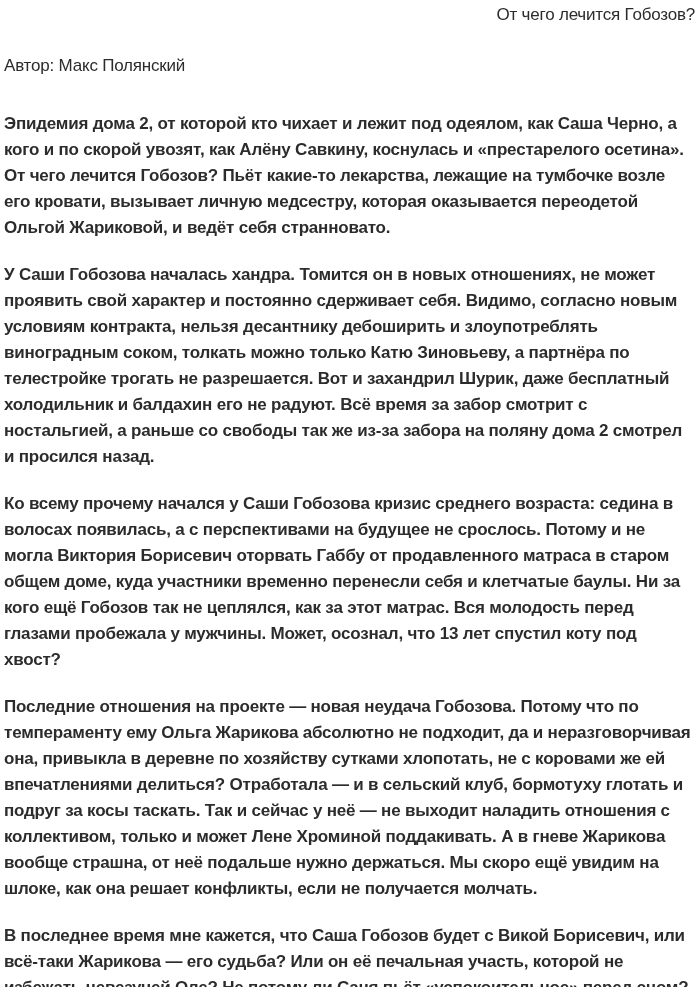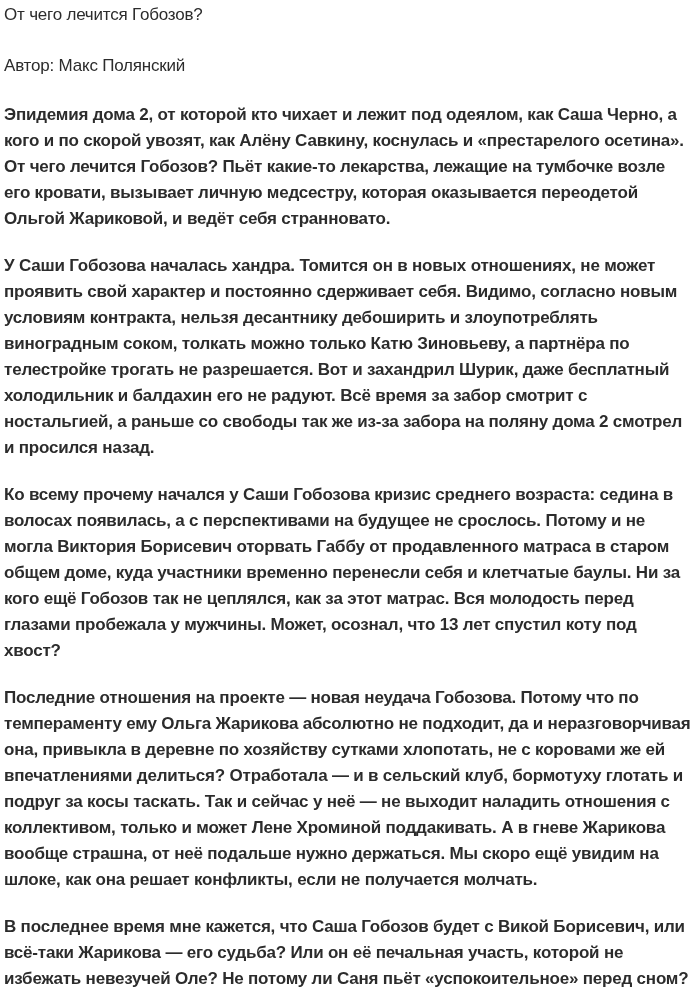"От чего лечится Гобозов?" .article-title { text-align: none -> right }
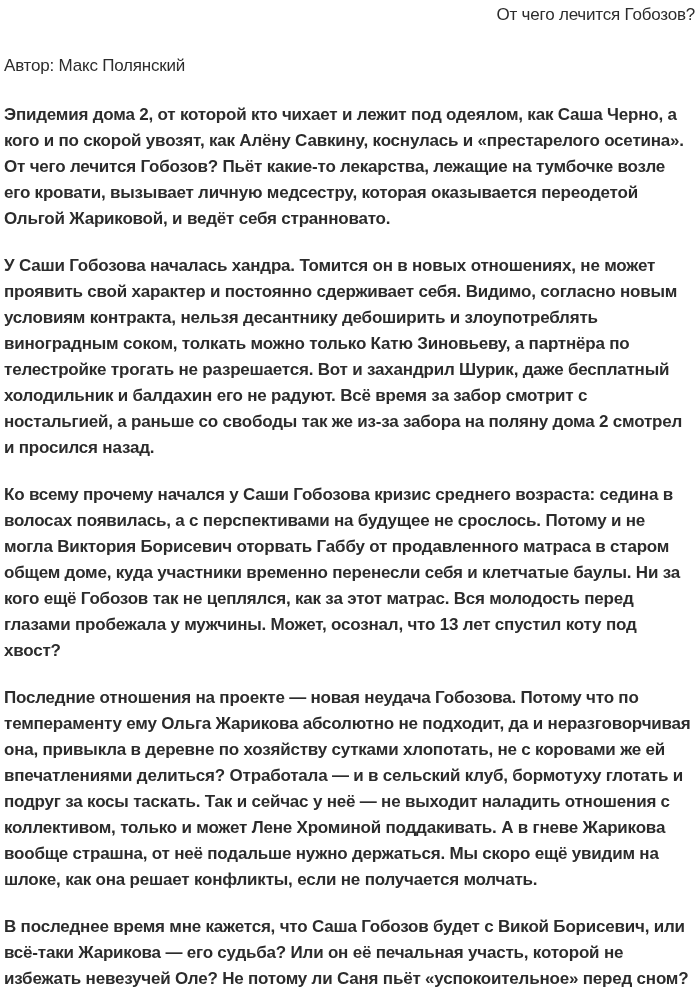"Автор: Макс Полянский" .article-author { margin-bottom: 23px -> 32px }
